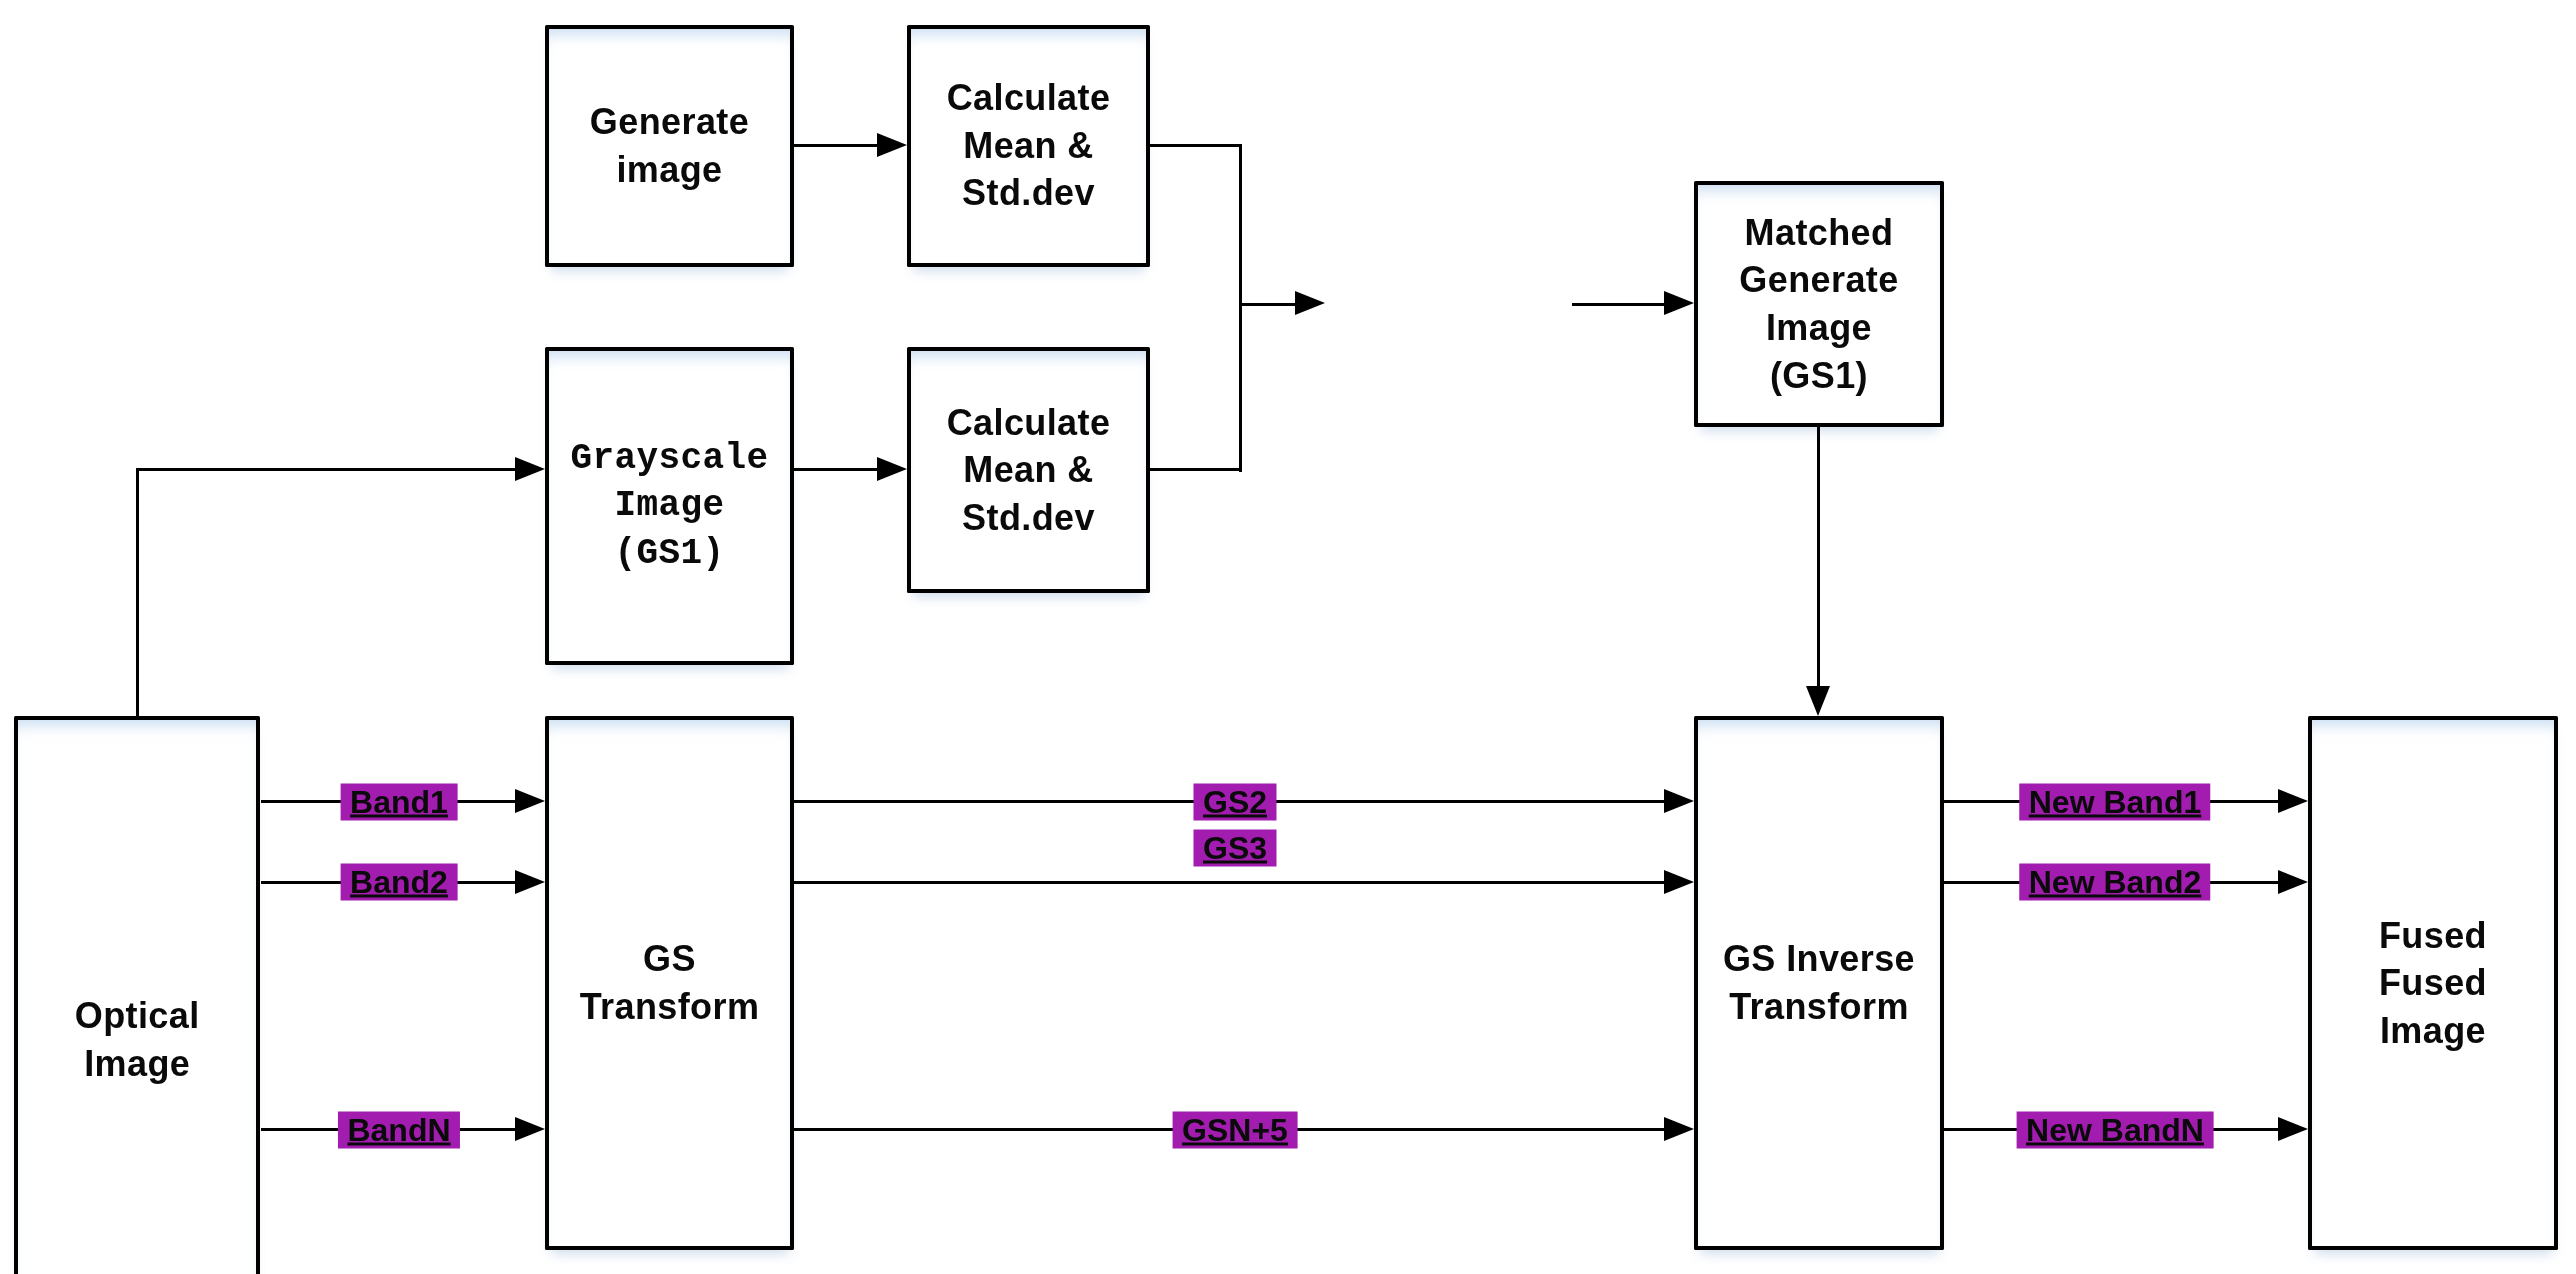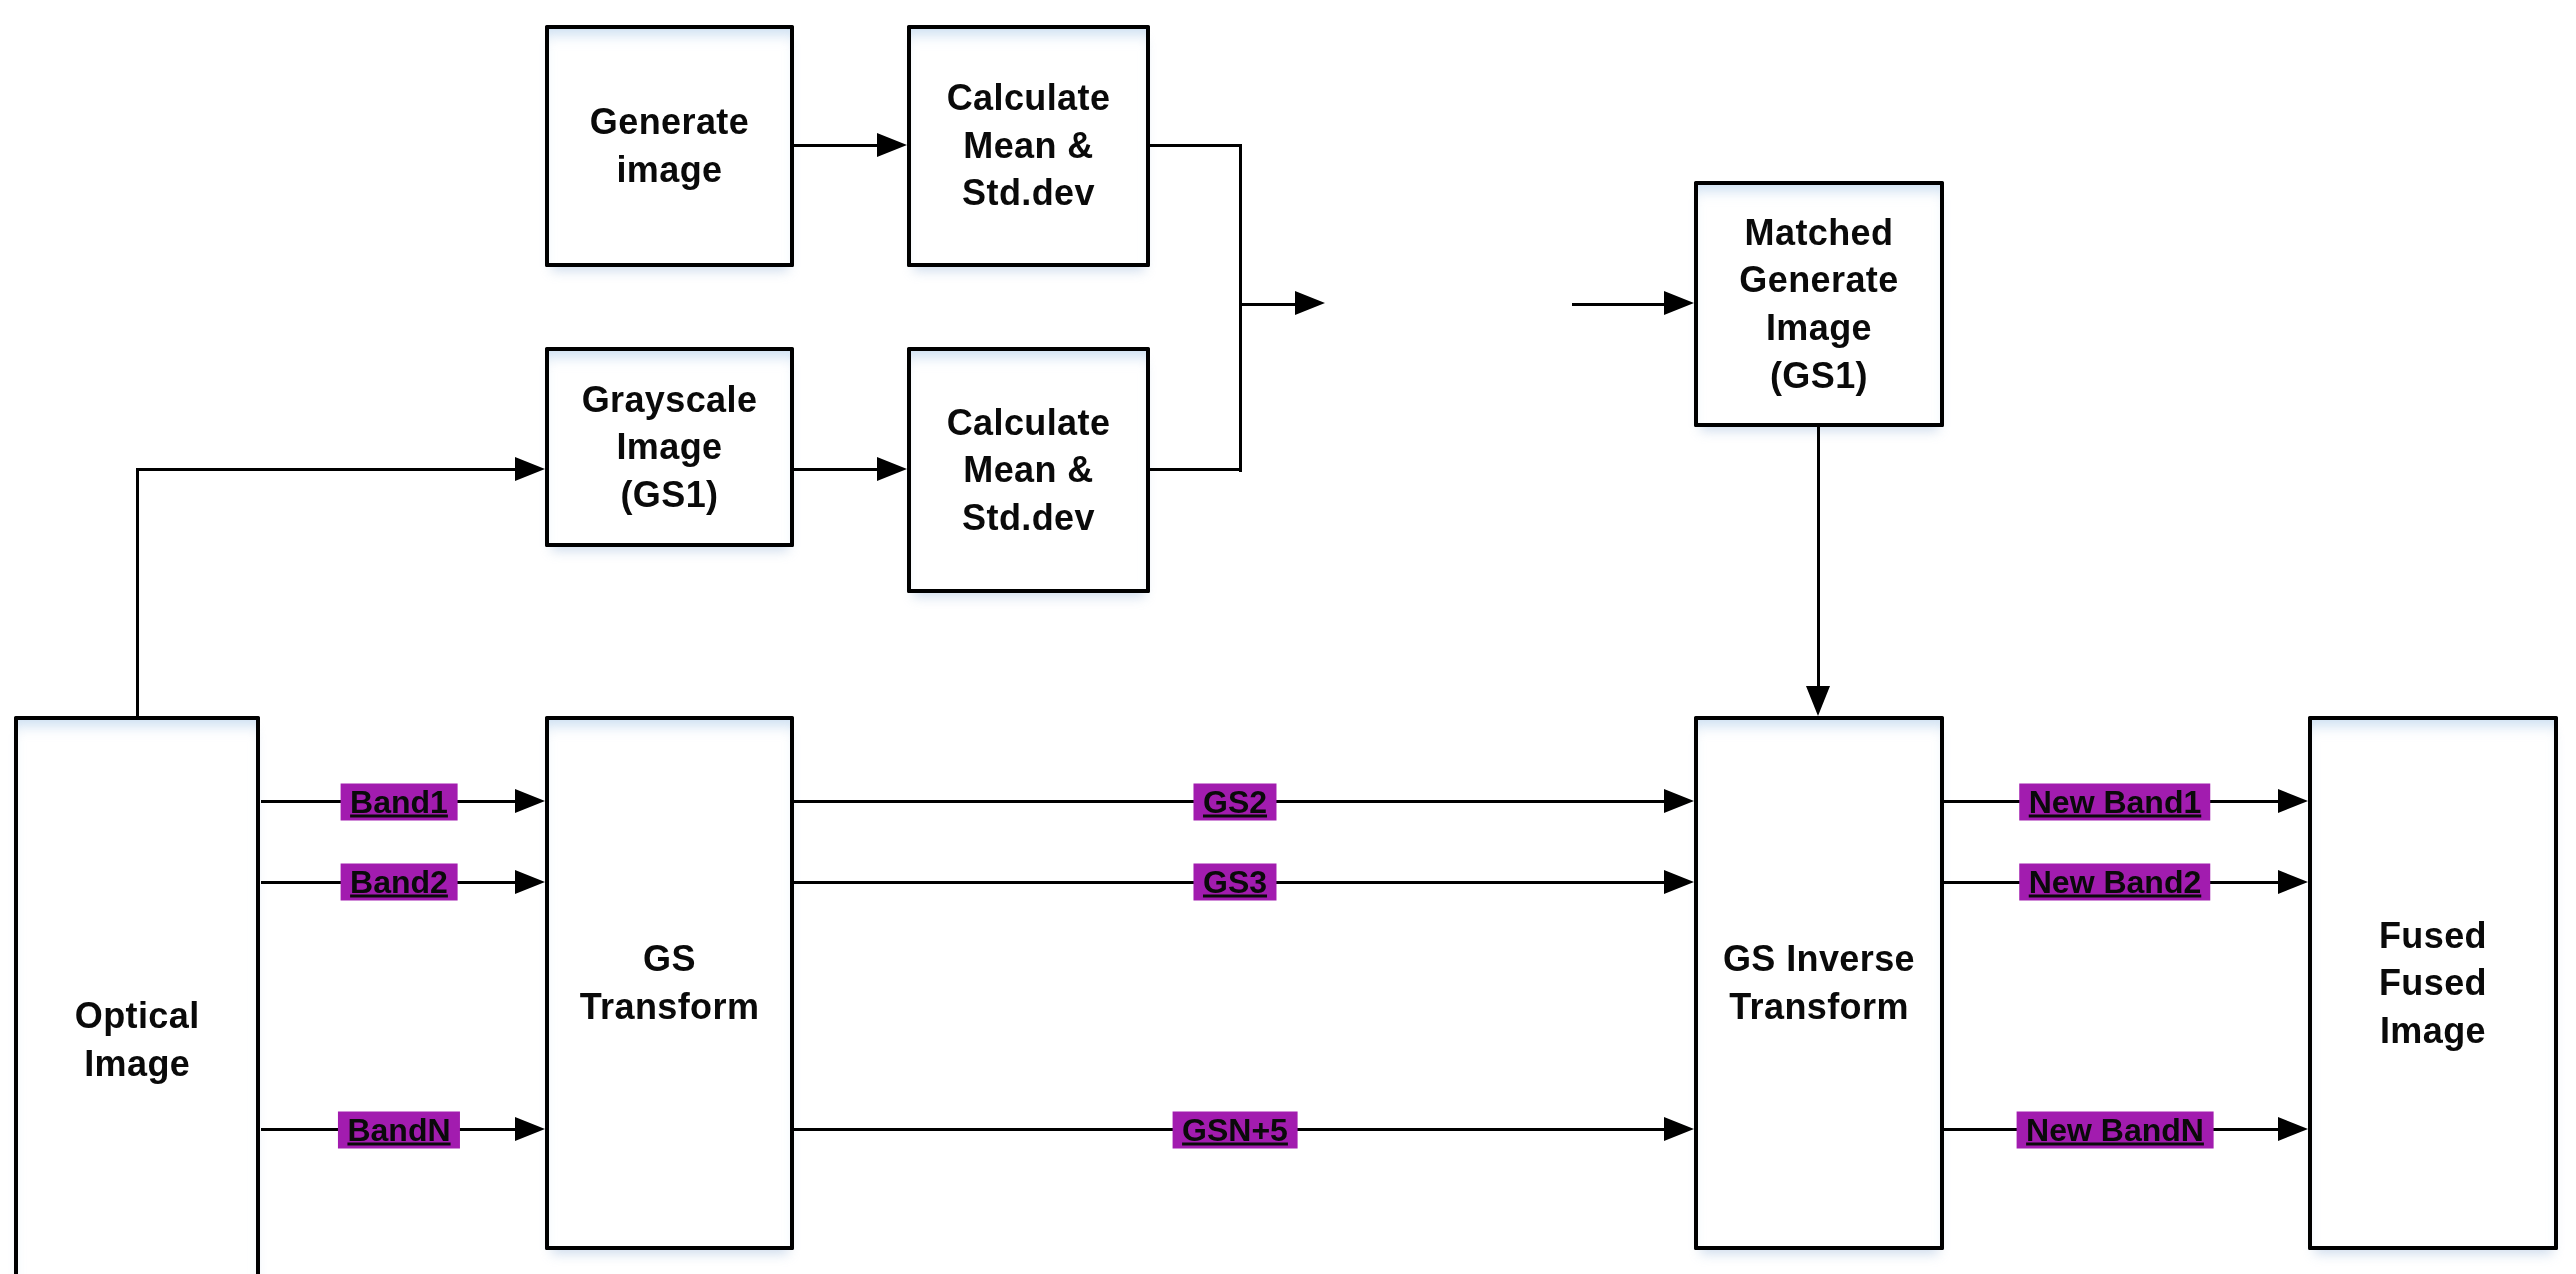"Grayscale" div.node { font-family: none -> Liberation Mono, monospace; height: 200px -> 318px }
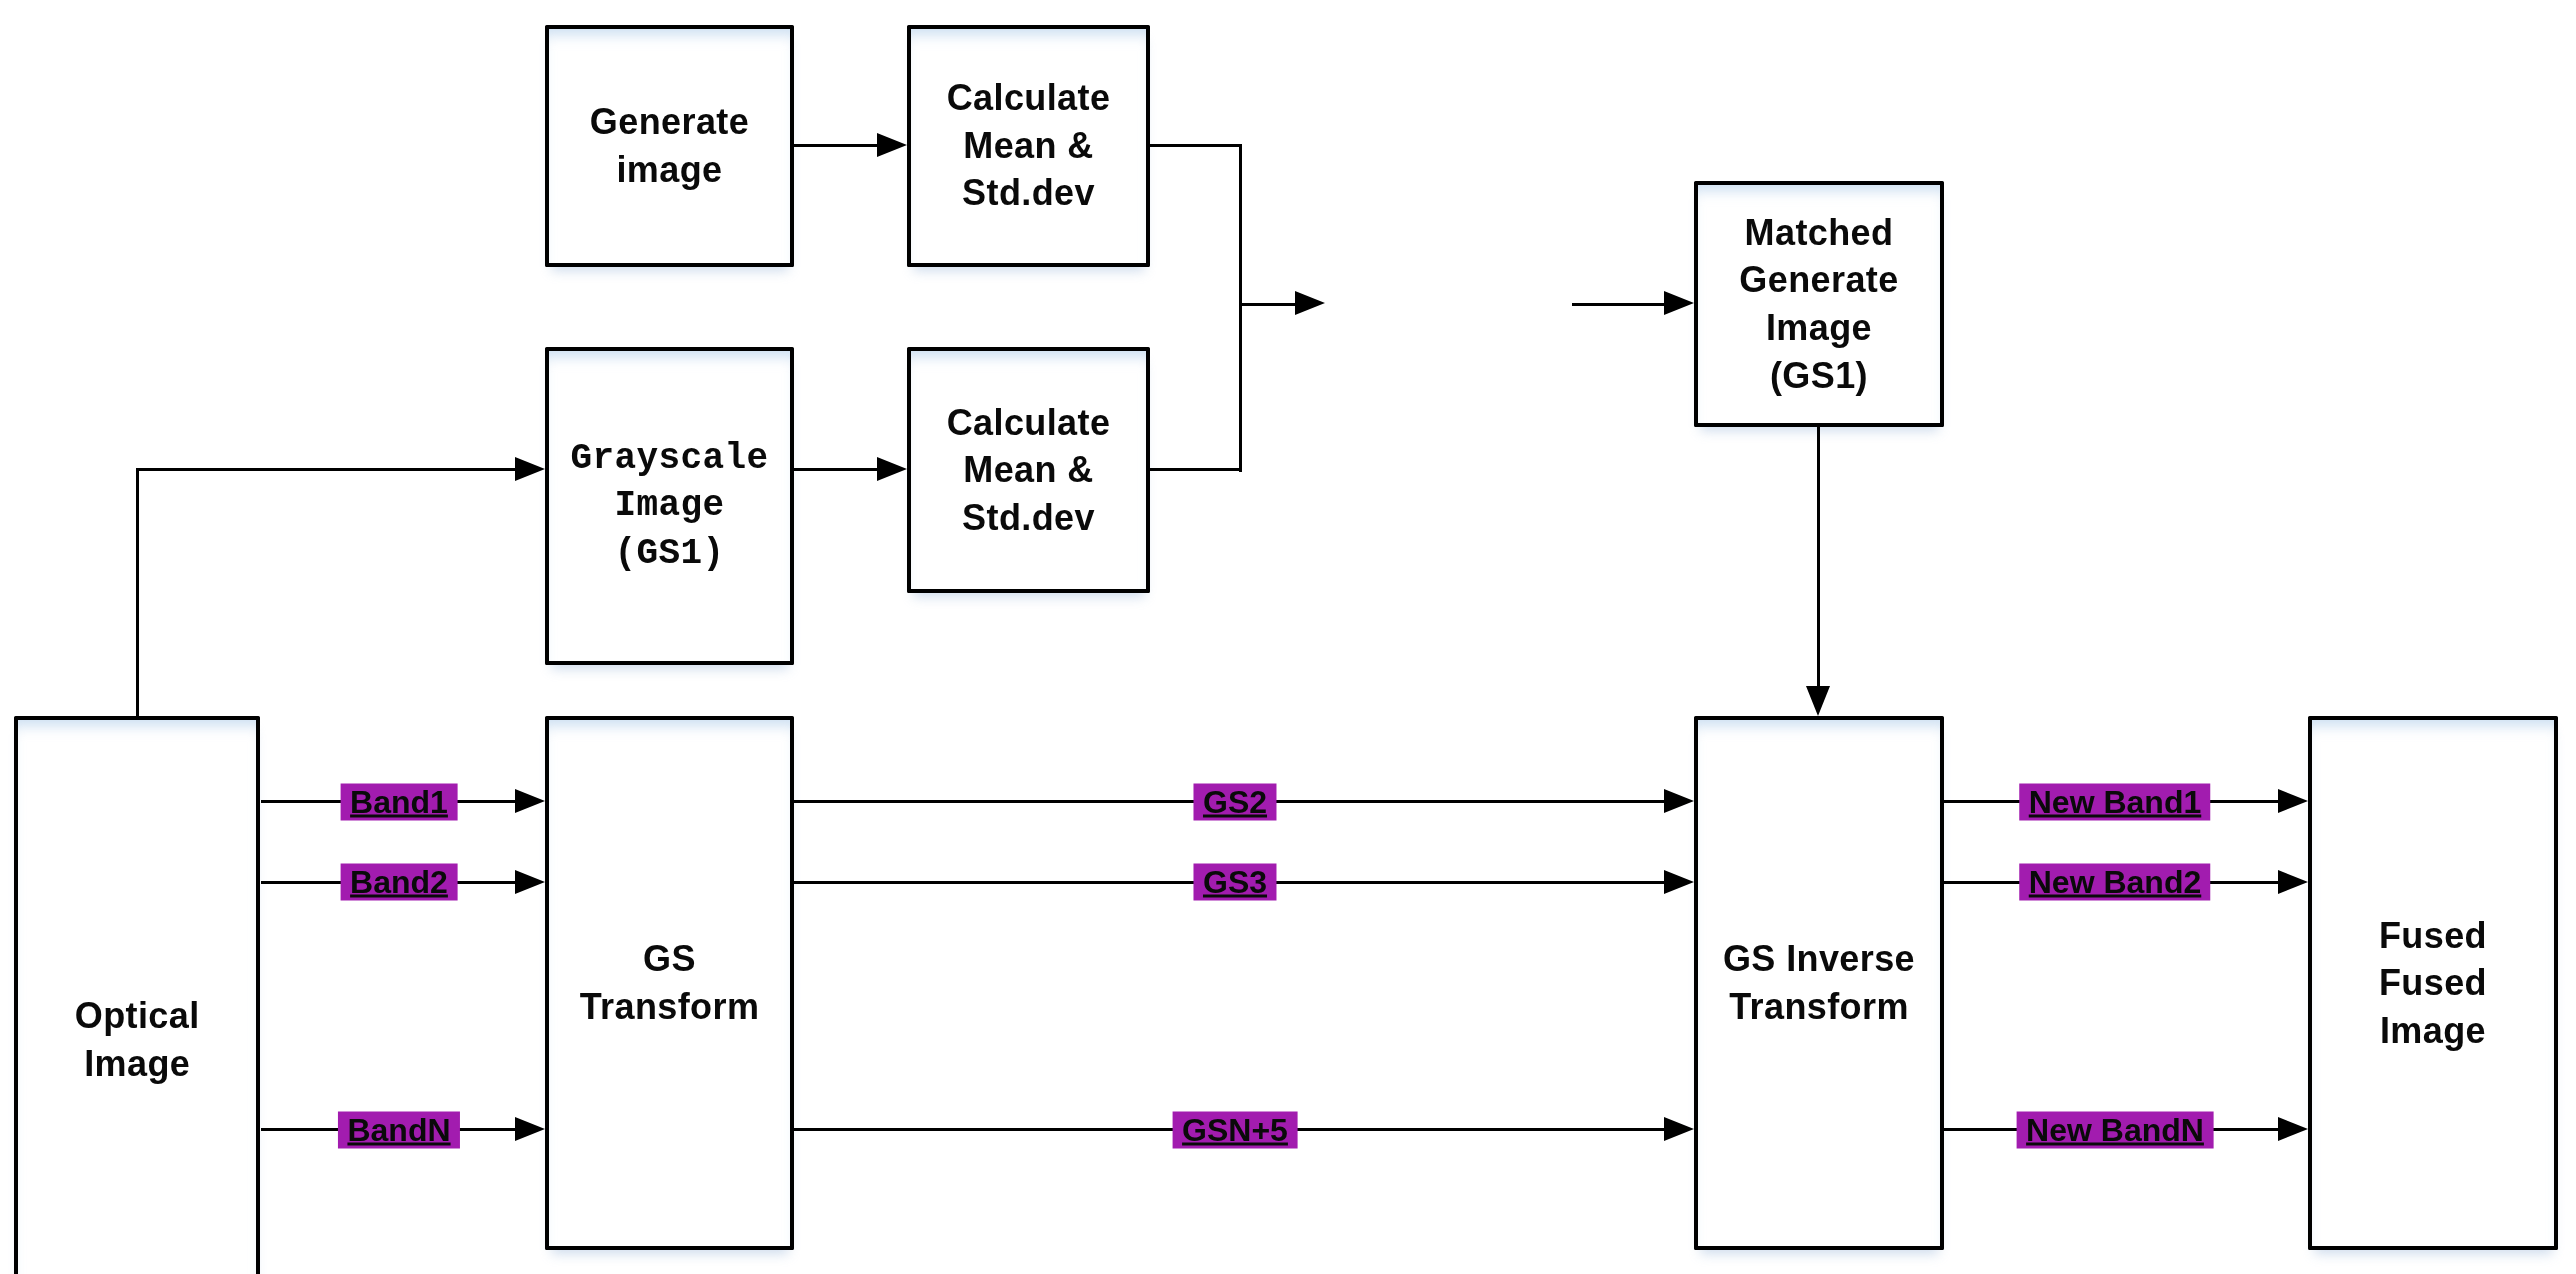"GS3" span.edge-label { top: 882px -> 848px }
